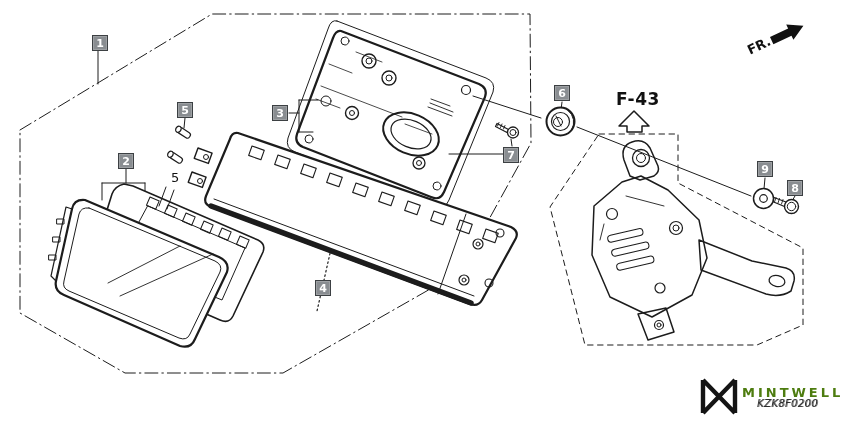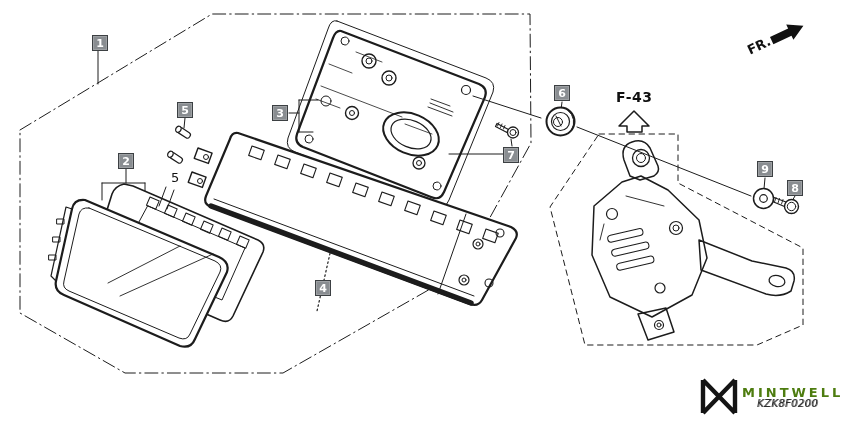"F-43" .figref { font-size: 14px -> 17px }
